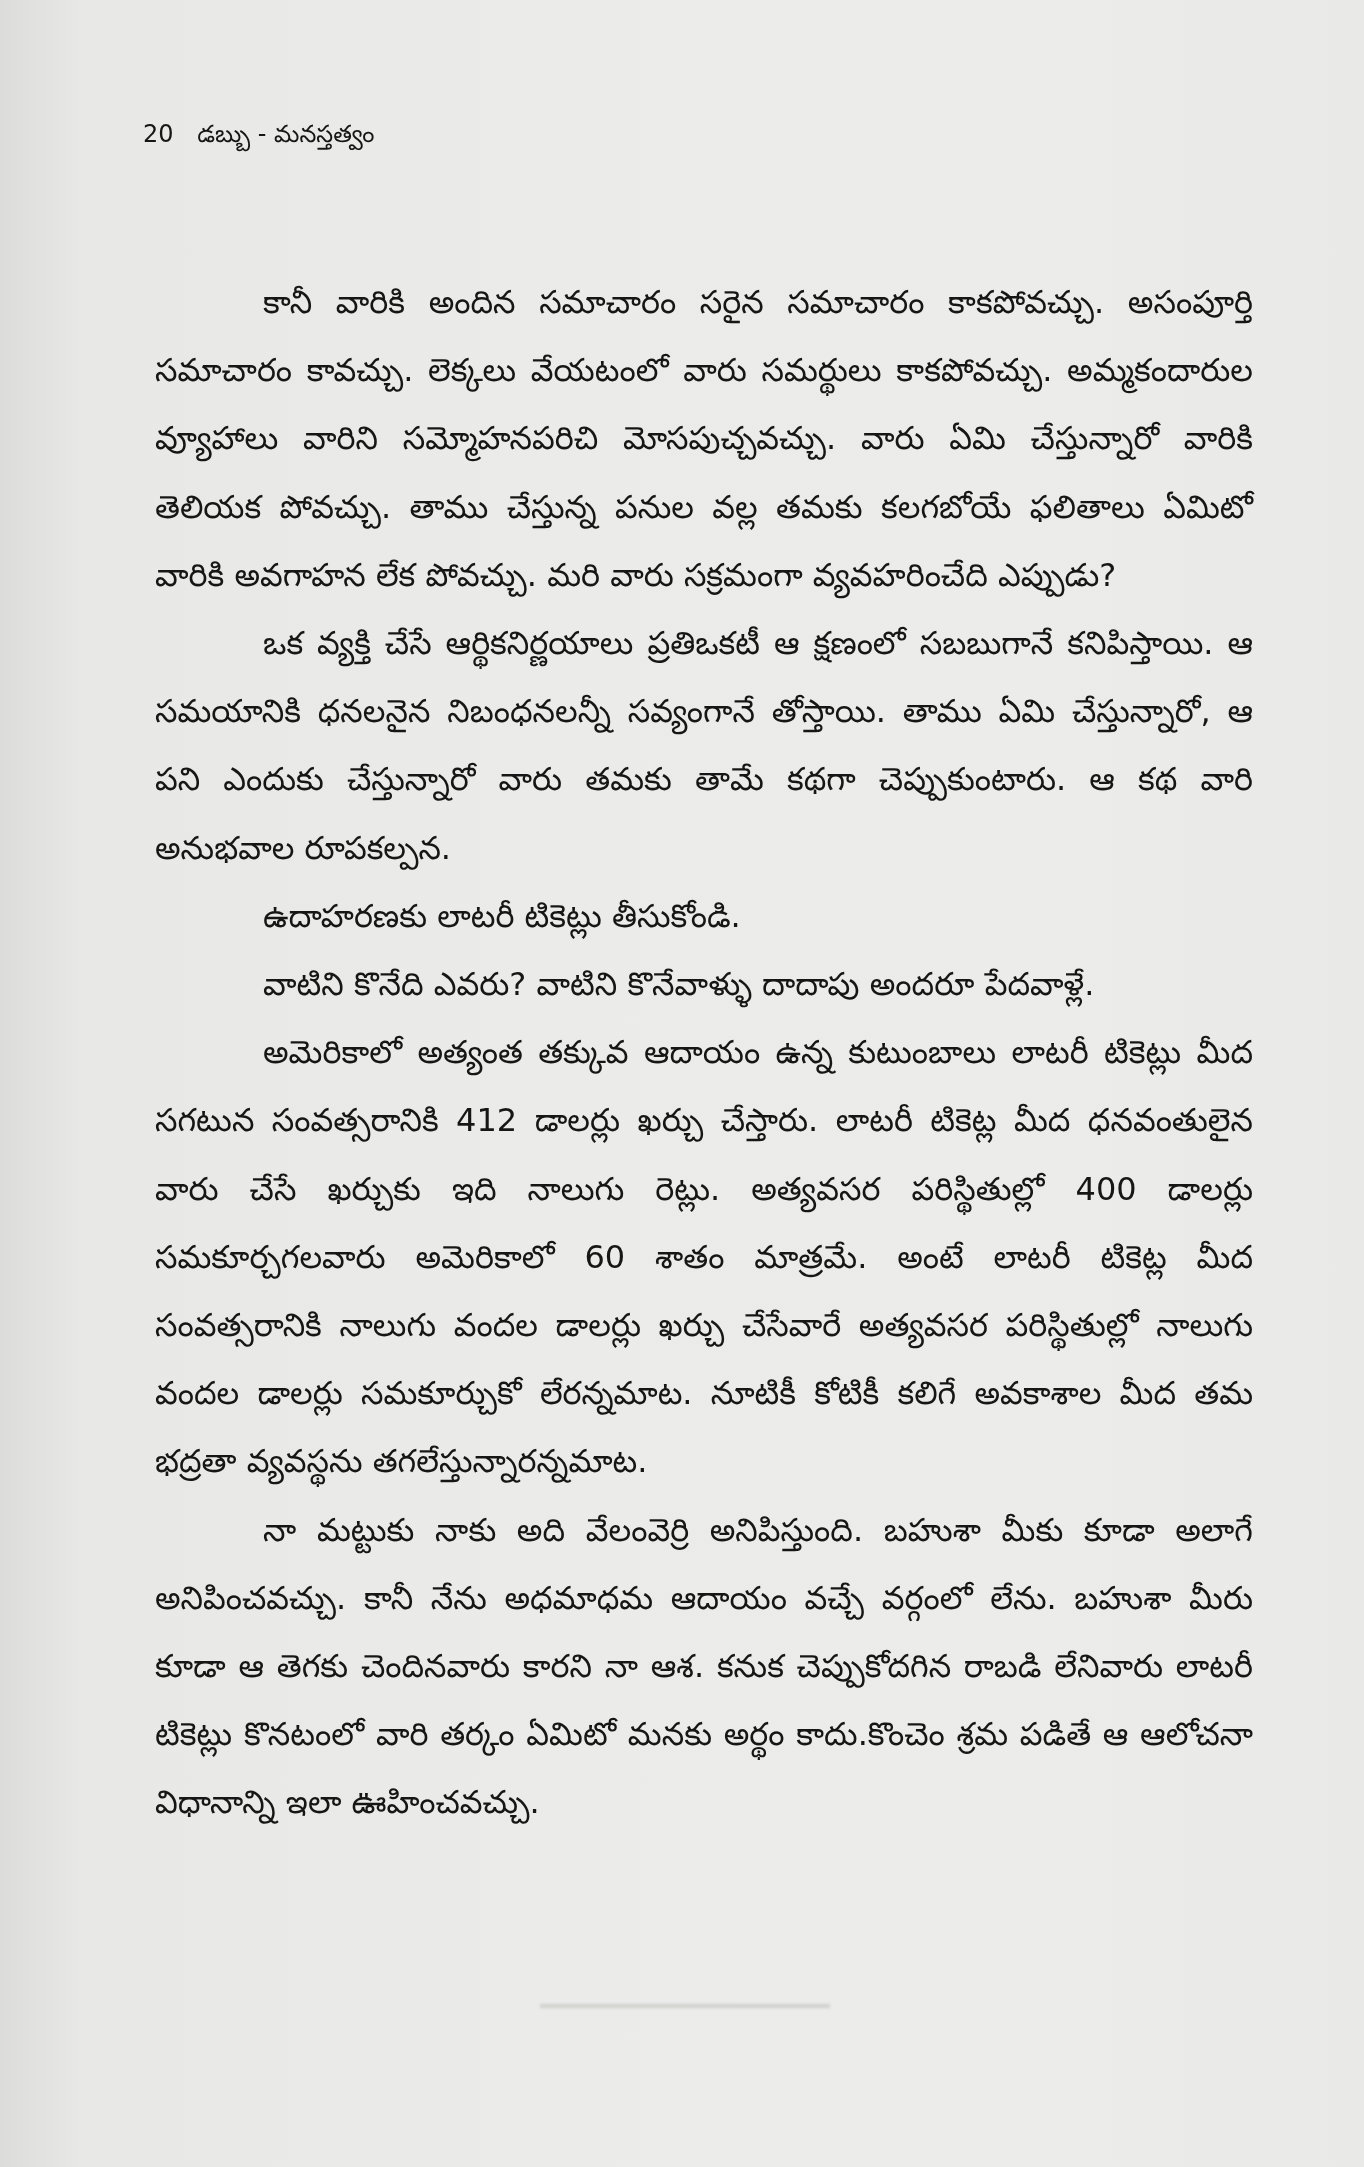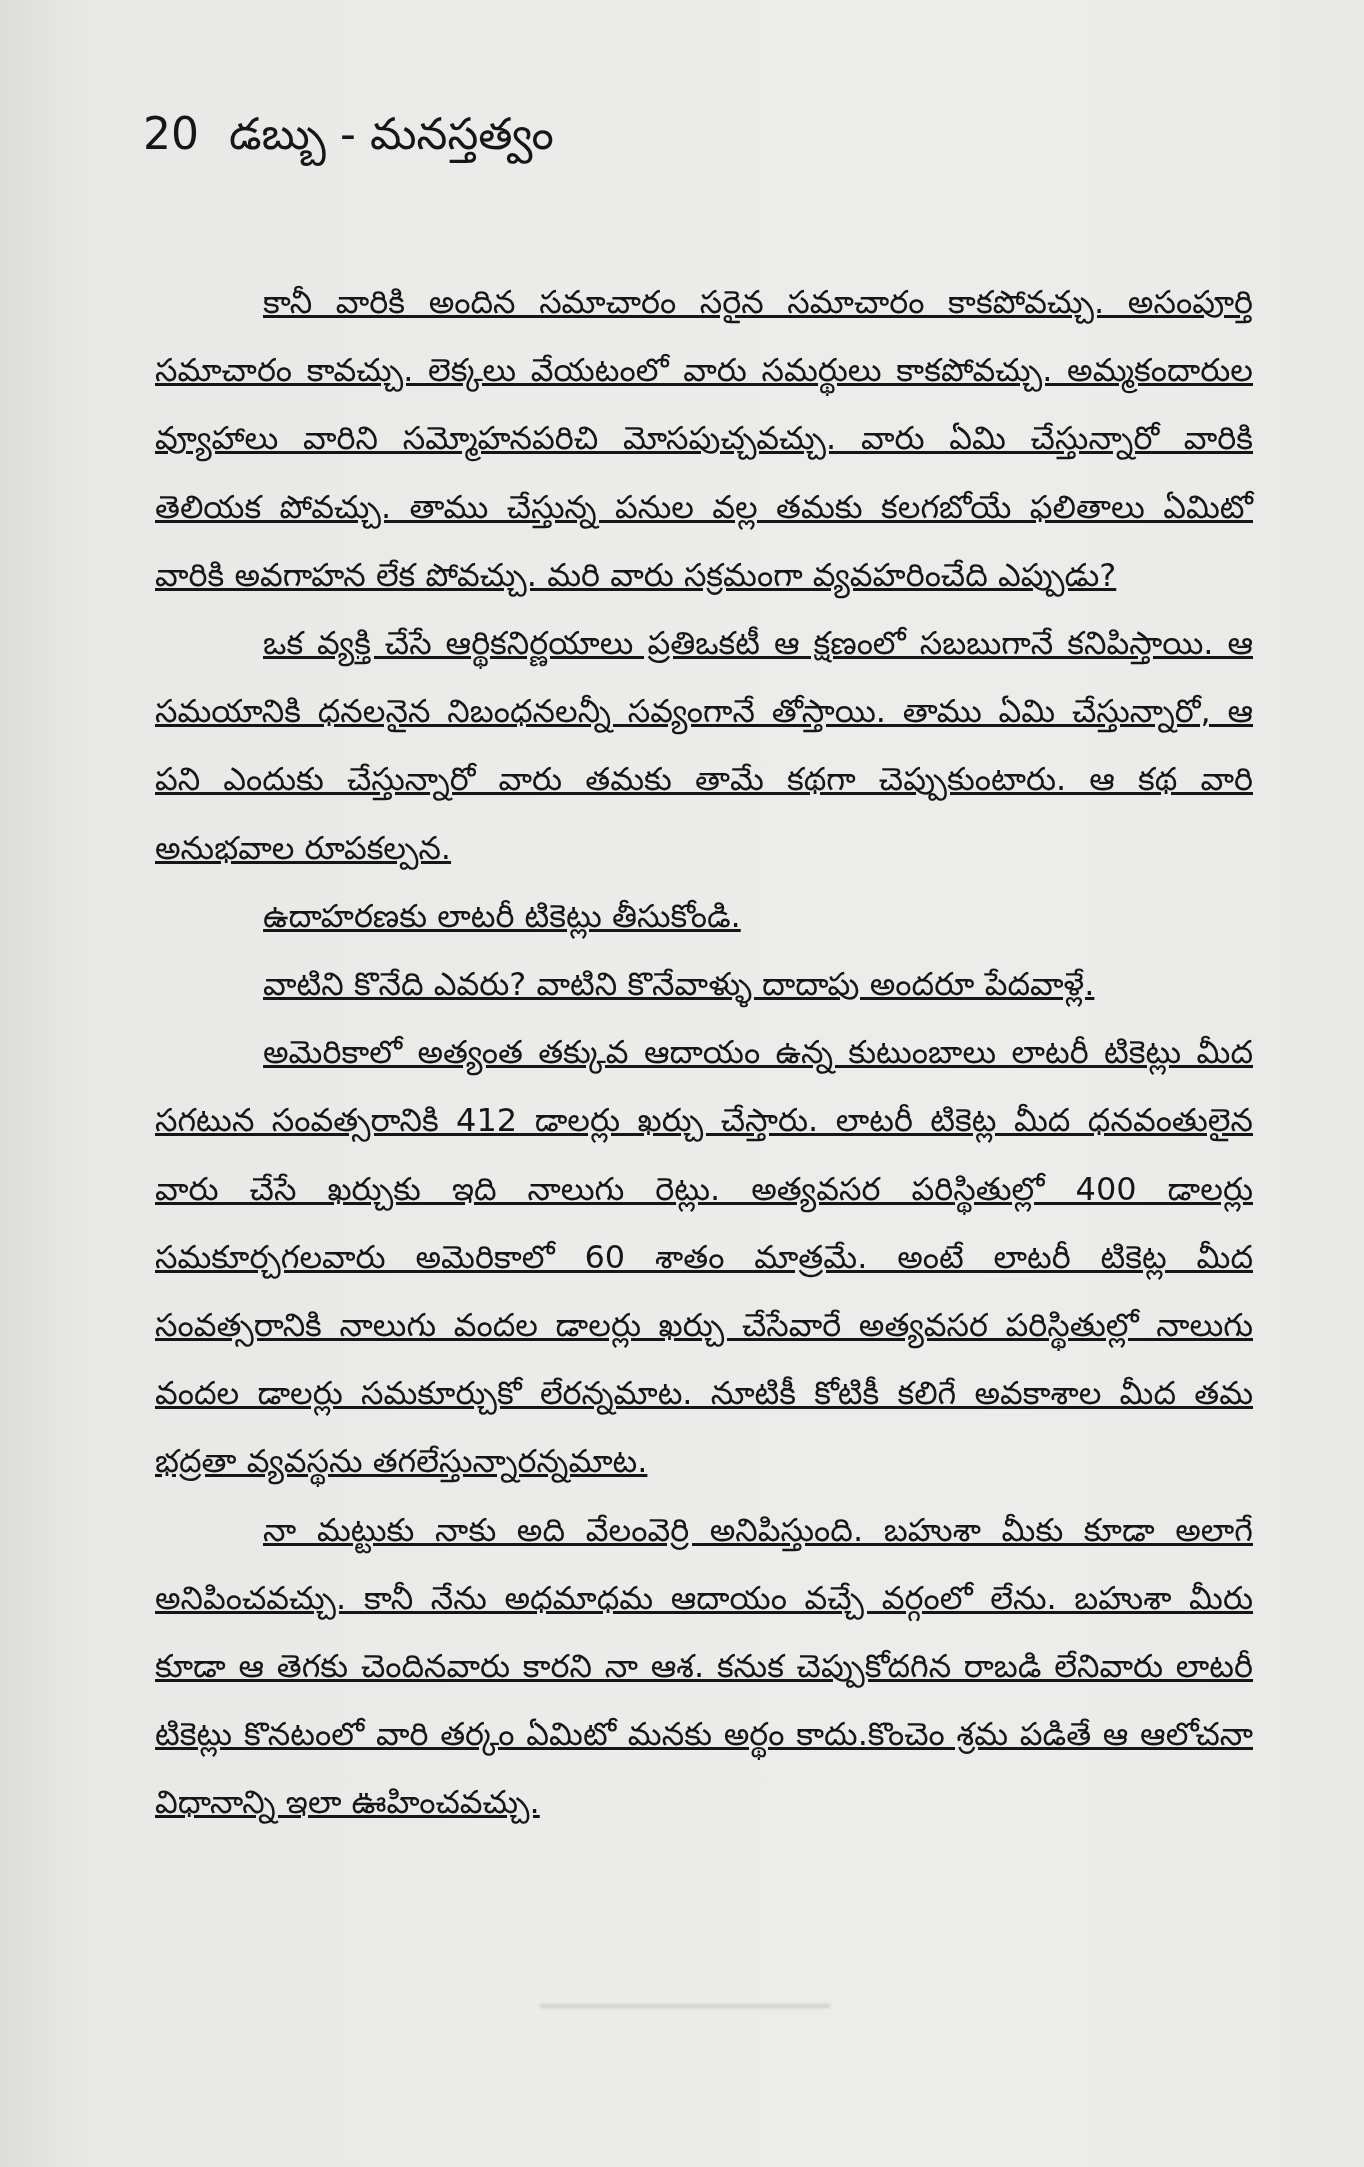"20 డబ్బు - మనస్తత్వం" .running-header { font-size: 44px -> 24px }
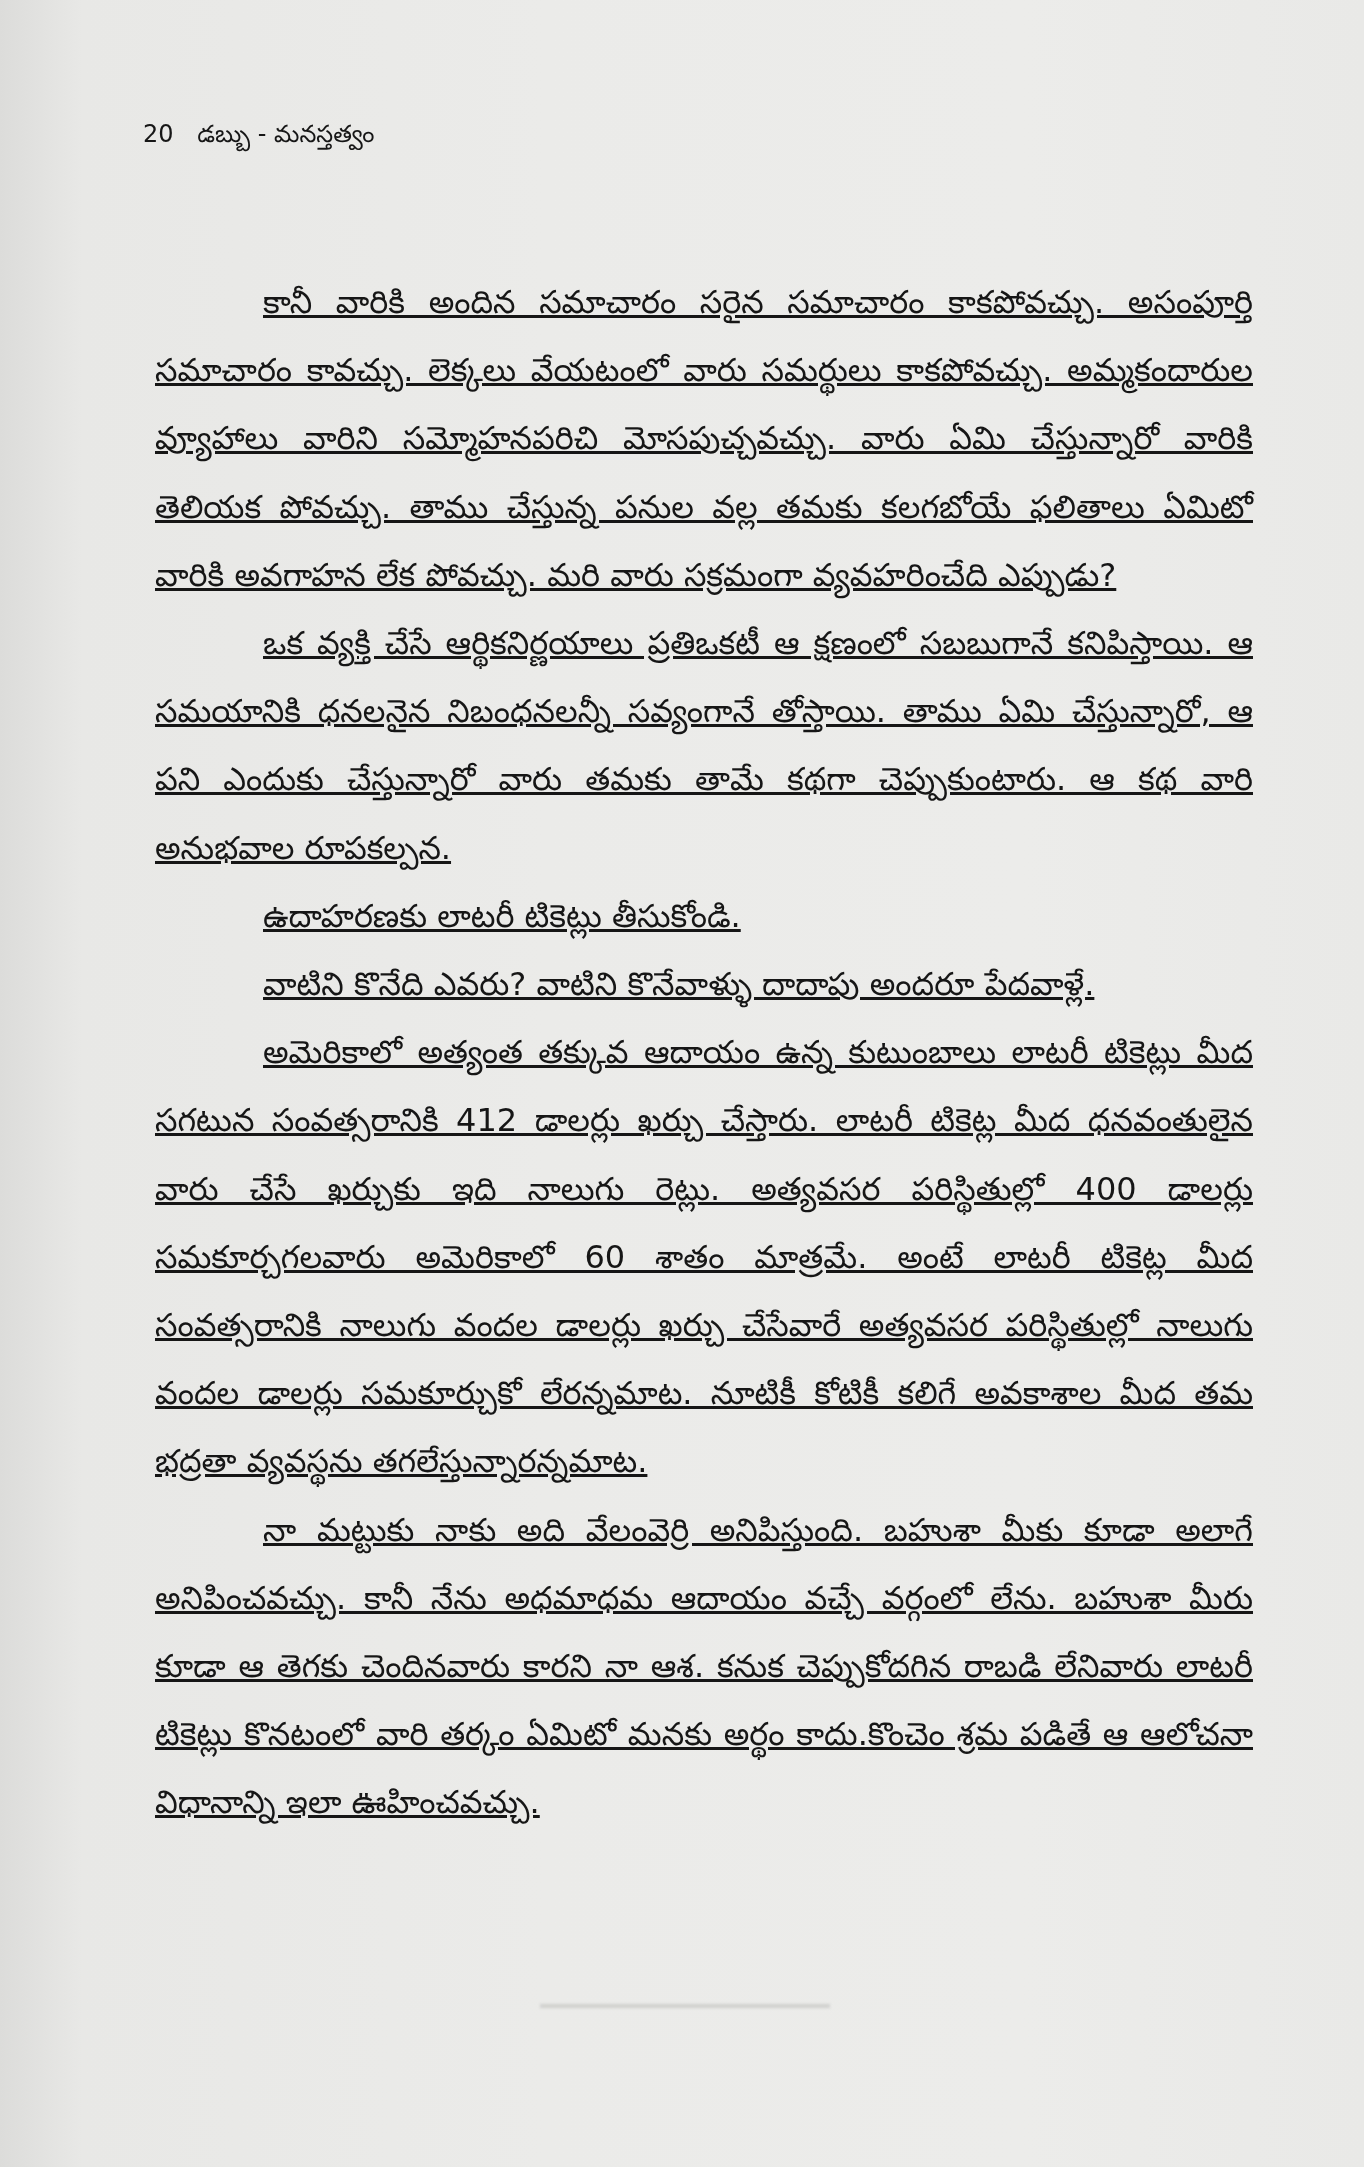"కానీ వారికి అందిన సమాచారం సరైన" .body-text p { text-decoration: underline -> none }
